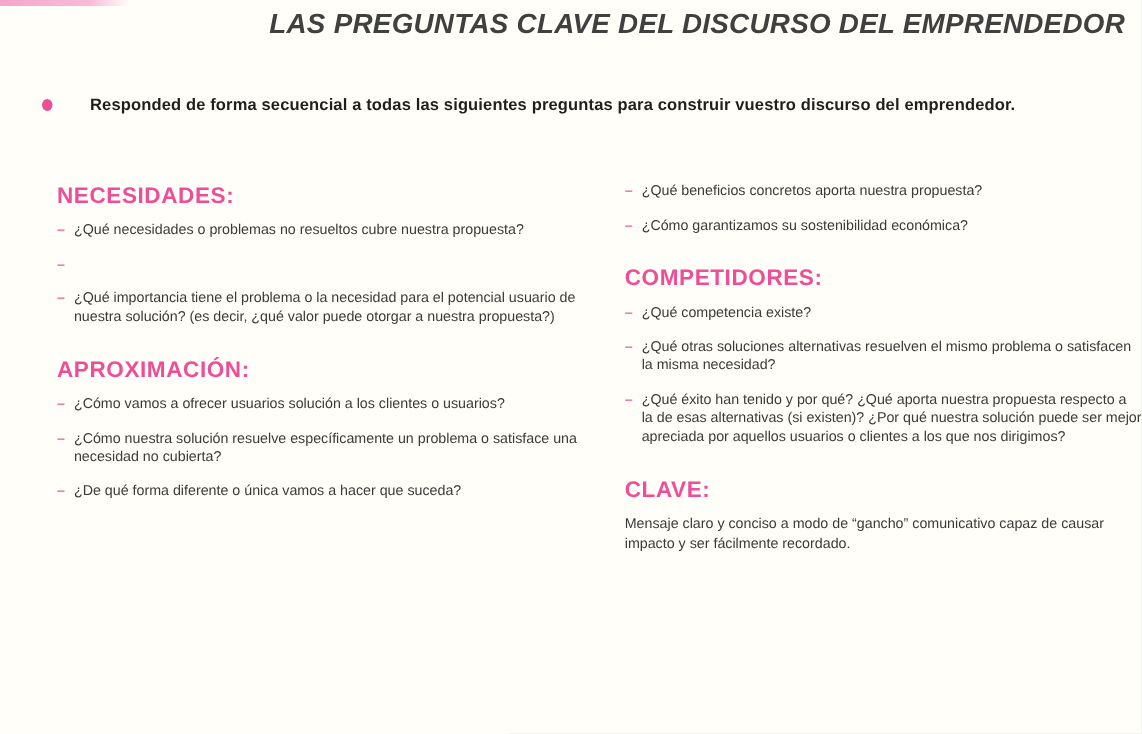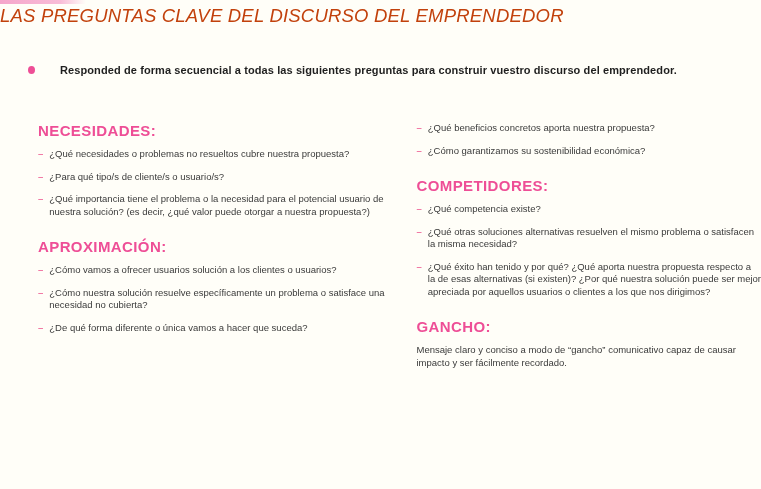"LAS PREGUNTAS CLAVE DEL DISCURSO" .title { color: #c2410c -> #404040; font-weight: normal -> bold; text-align: left -> right }
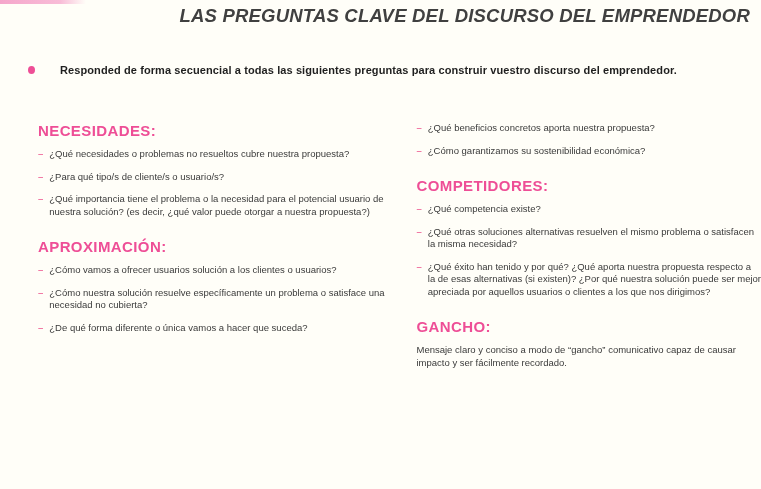"¿Para qué tipo/s de cliente/s" span.qtext { html: <span>¿Para qué tipo/s de cliente/s o usuario/s?</span> -> none }
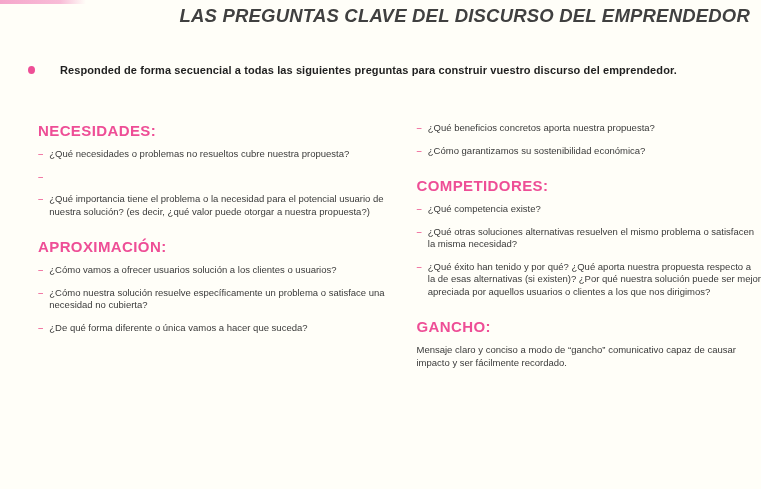"GANCHO:" h2 { text: GANCHO -> CLAVE }
